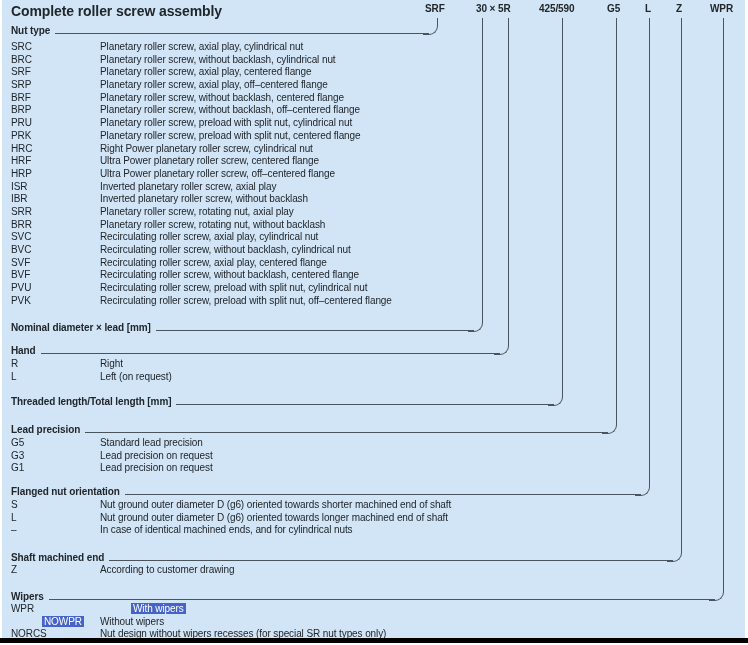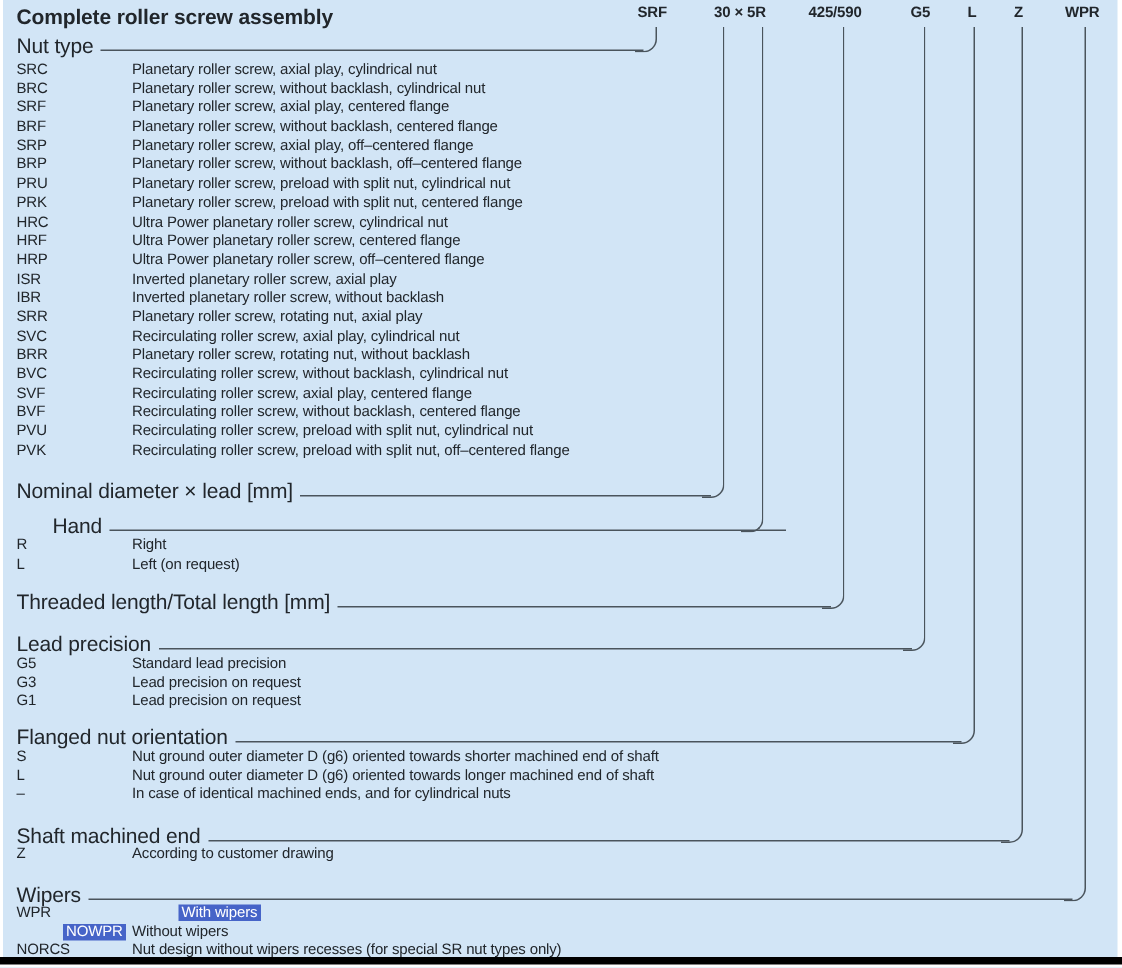"Nut type" .header-row .heading { font-size: 14px -> 10px; font-weight: normal -> bold }
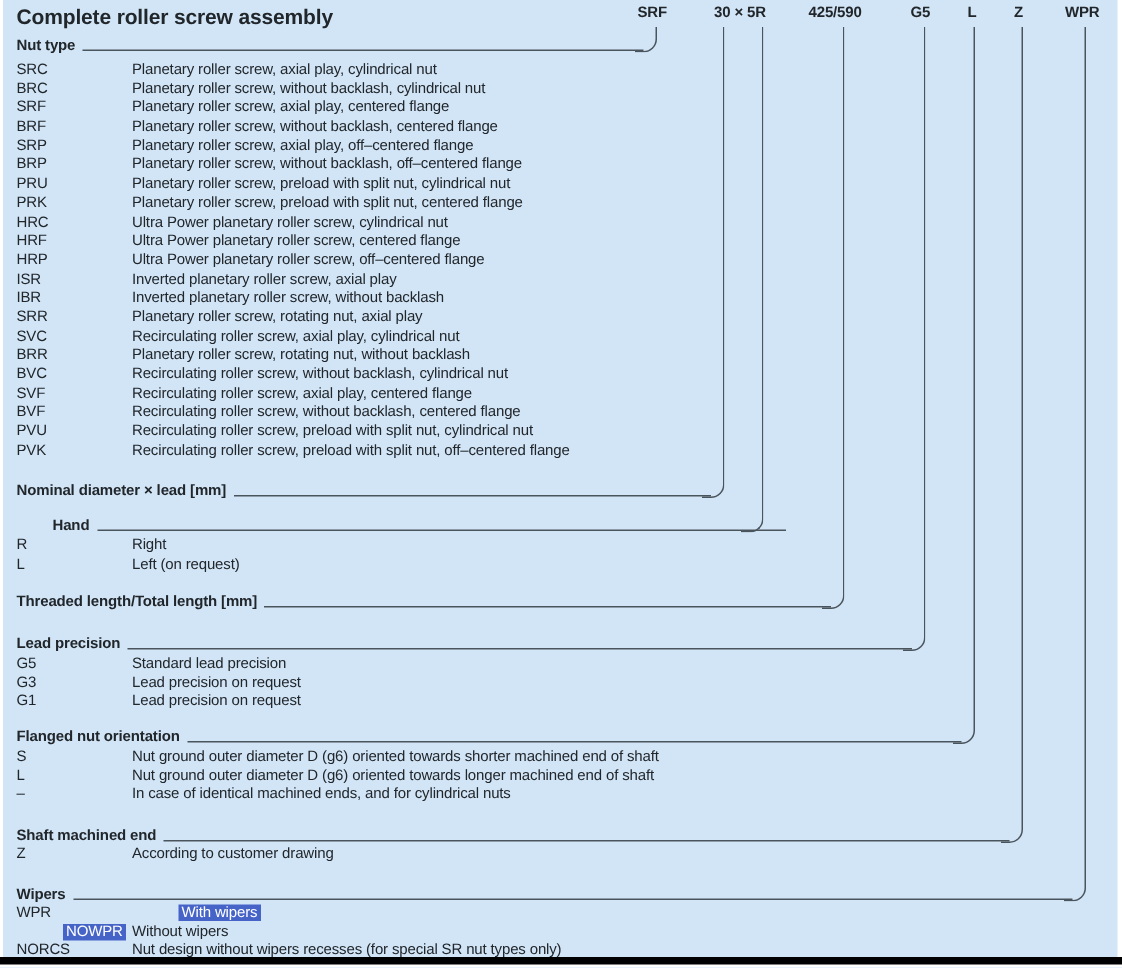"SRC" .row { gap: none -> 12px }
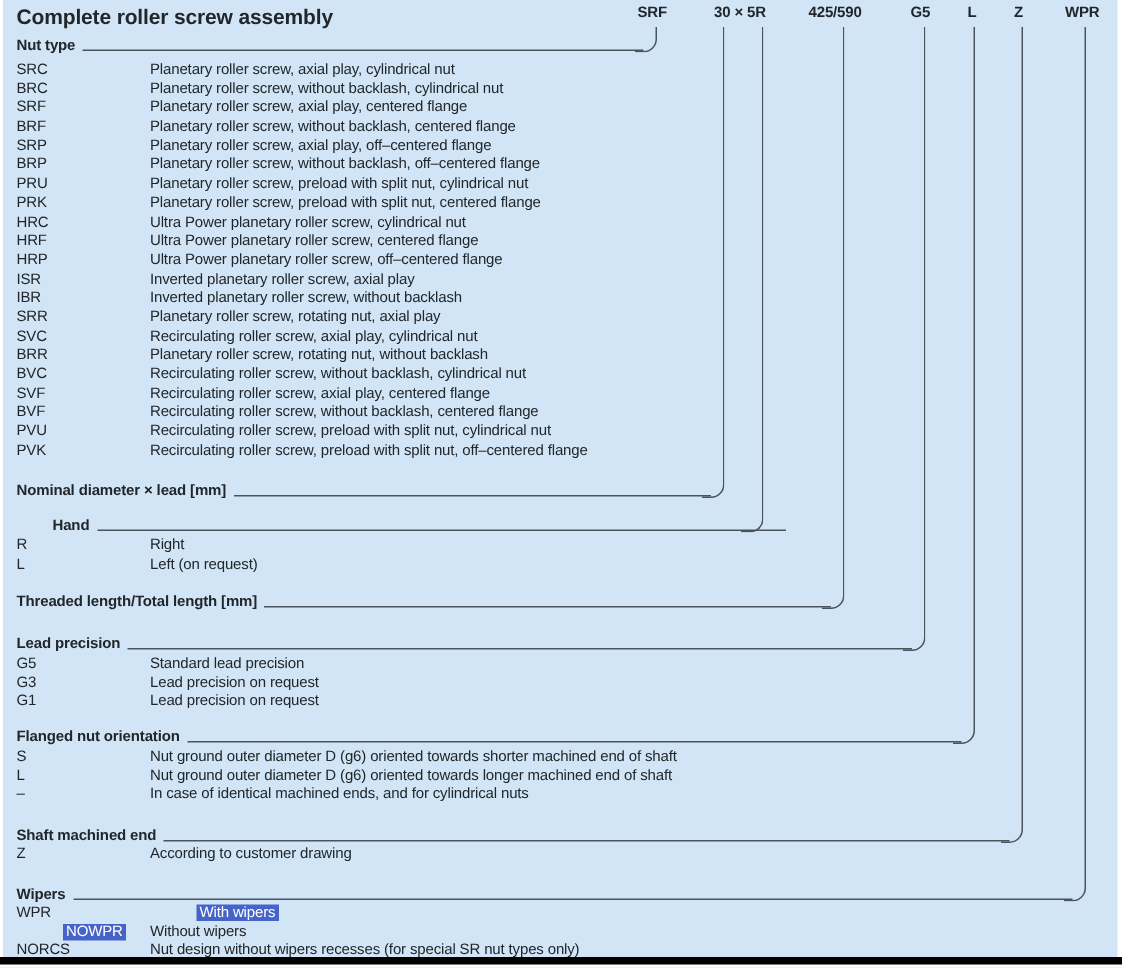"BRF" div.row { order: before "SRP" -> after "SRP" }
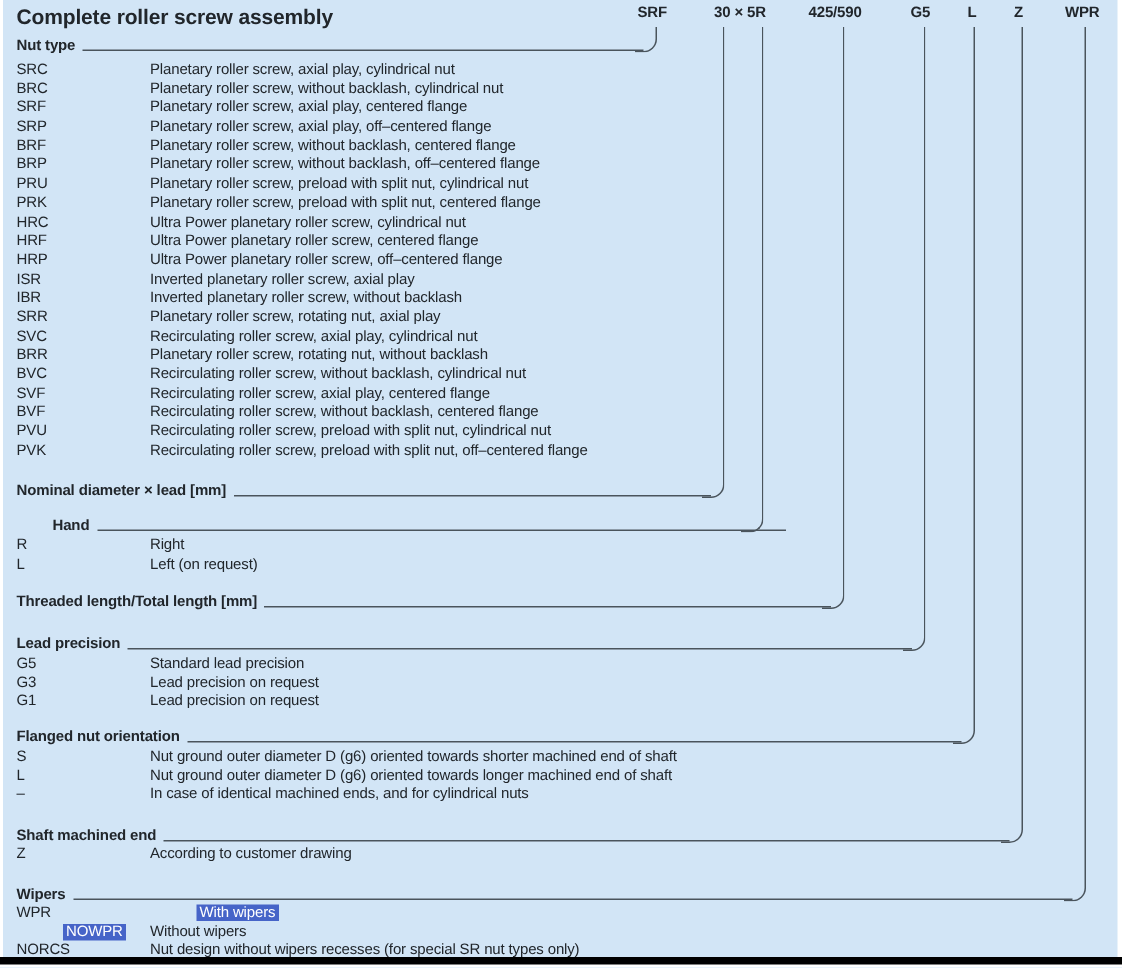"Ultra Power planetary roller screw, cylindrical" span { text: Ultra -> Right }
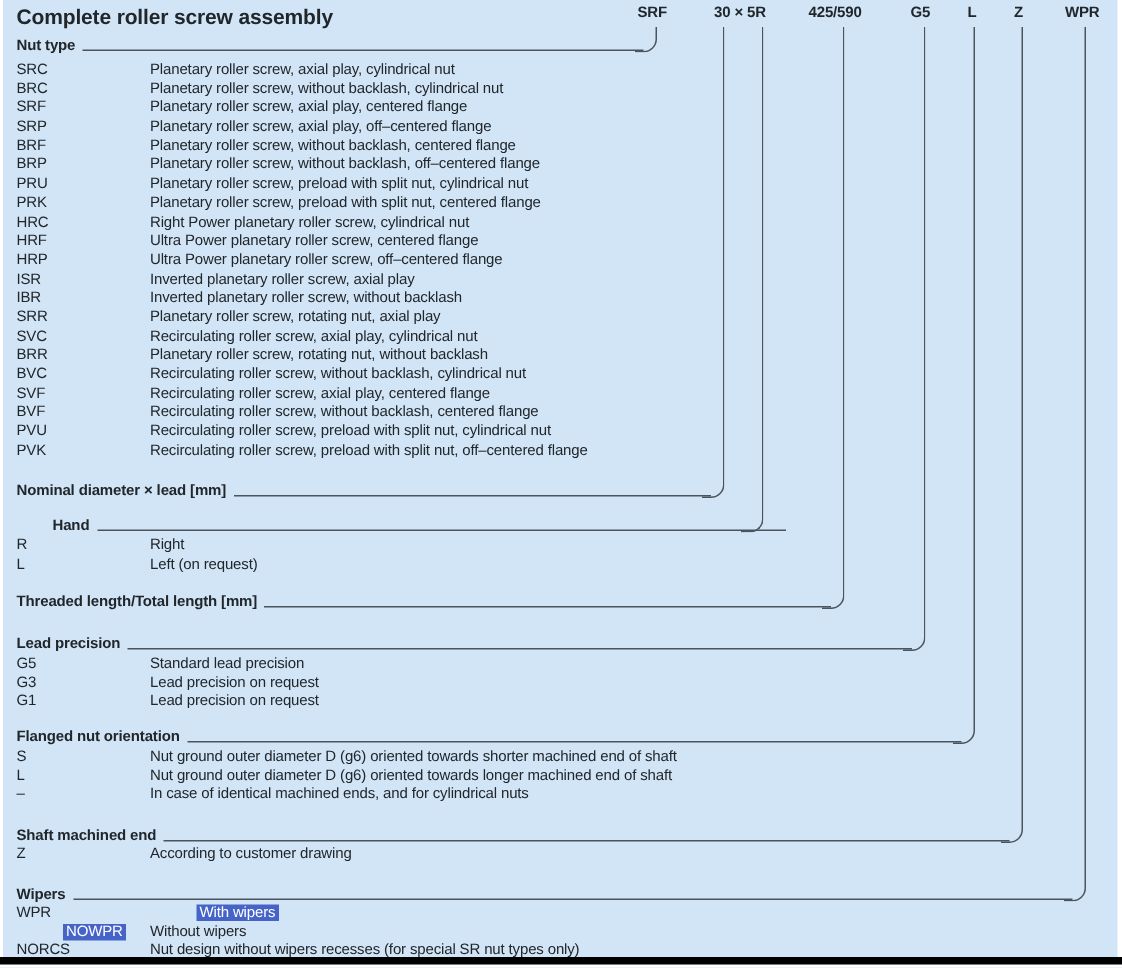"SVC" div.row { order: before "BRR" -> after "BRR" }
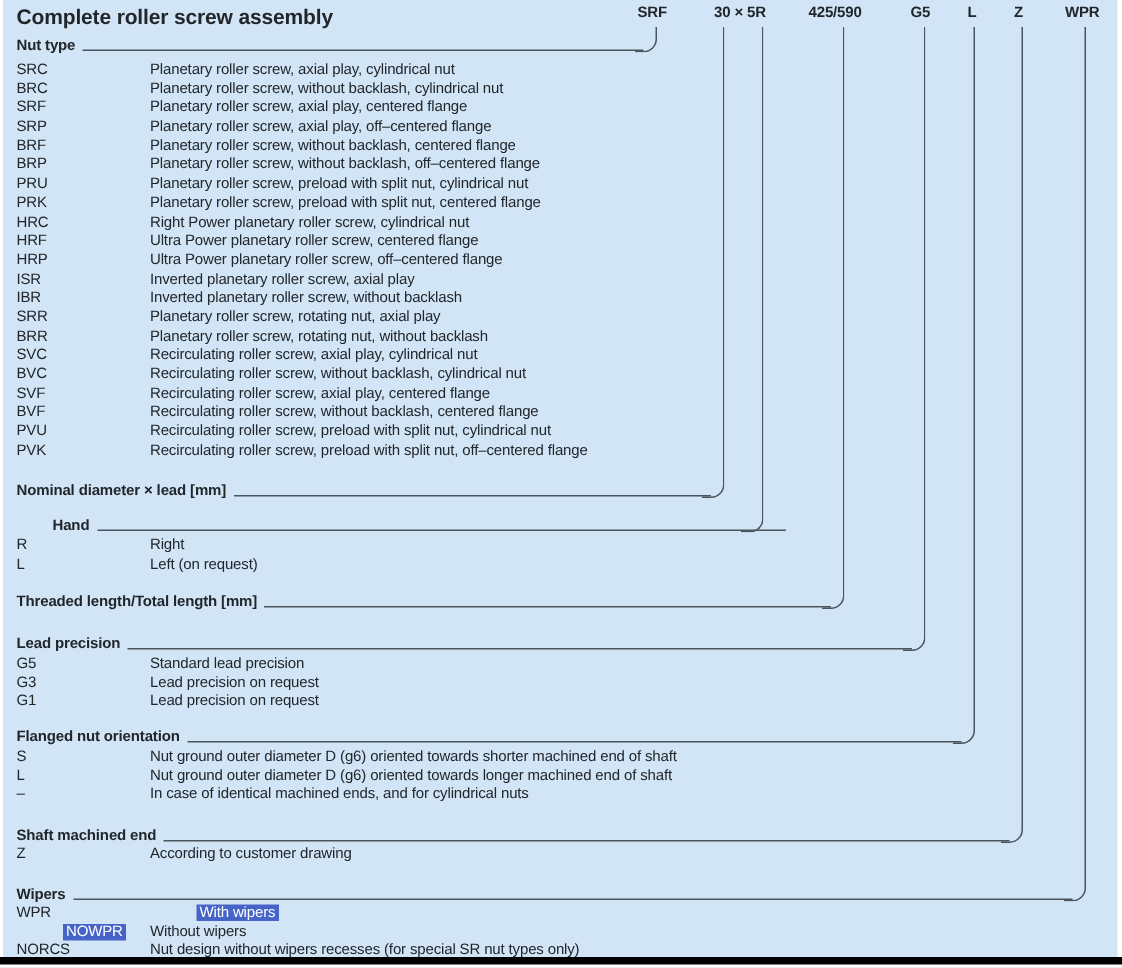"Hand" div.header-row { margin-left: 24px -> none }
